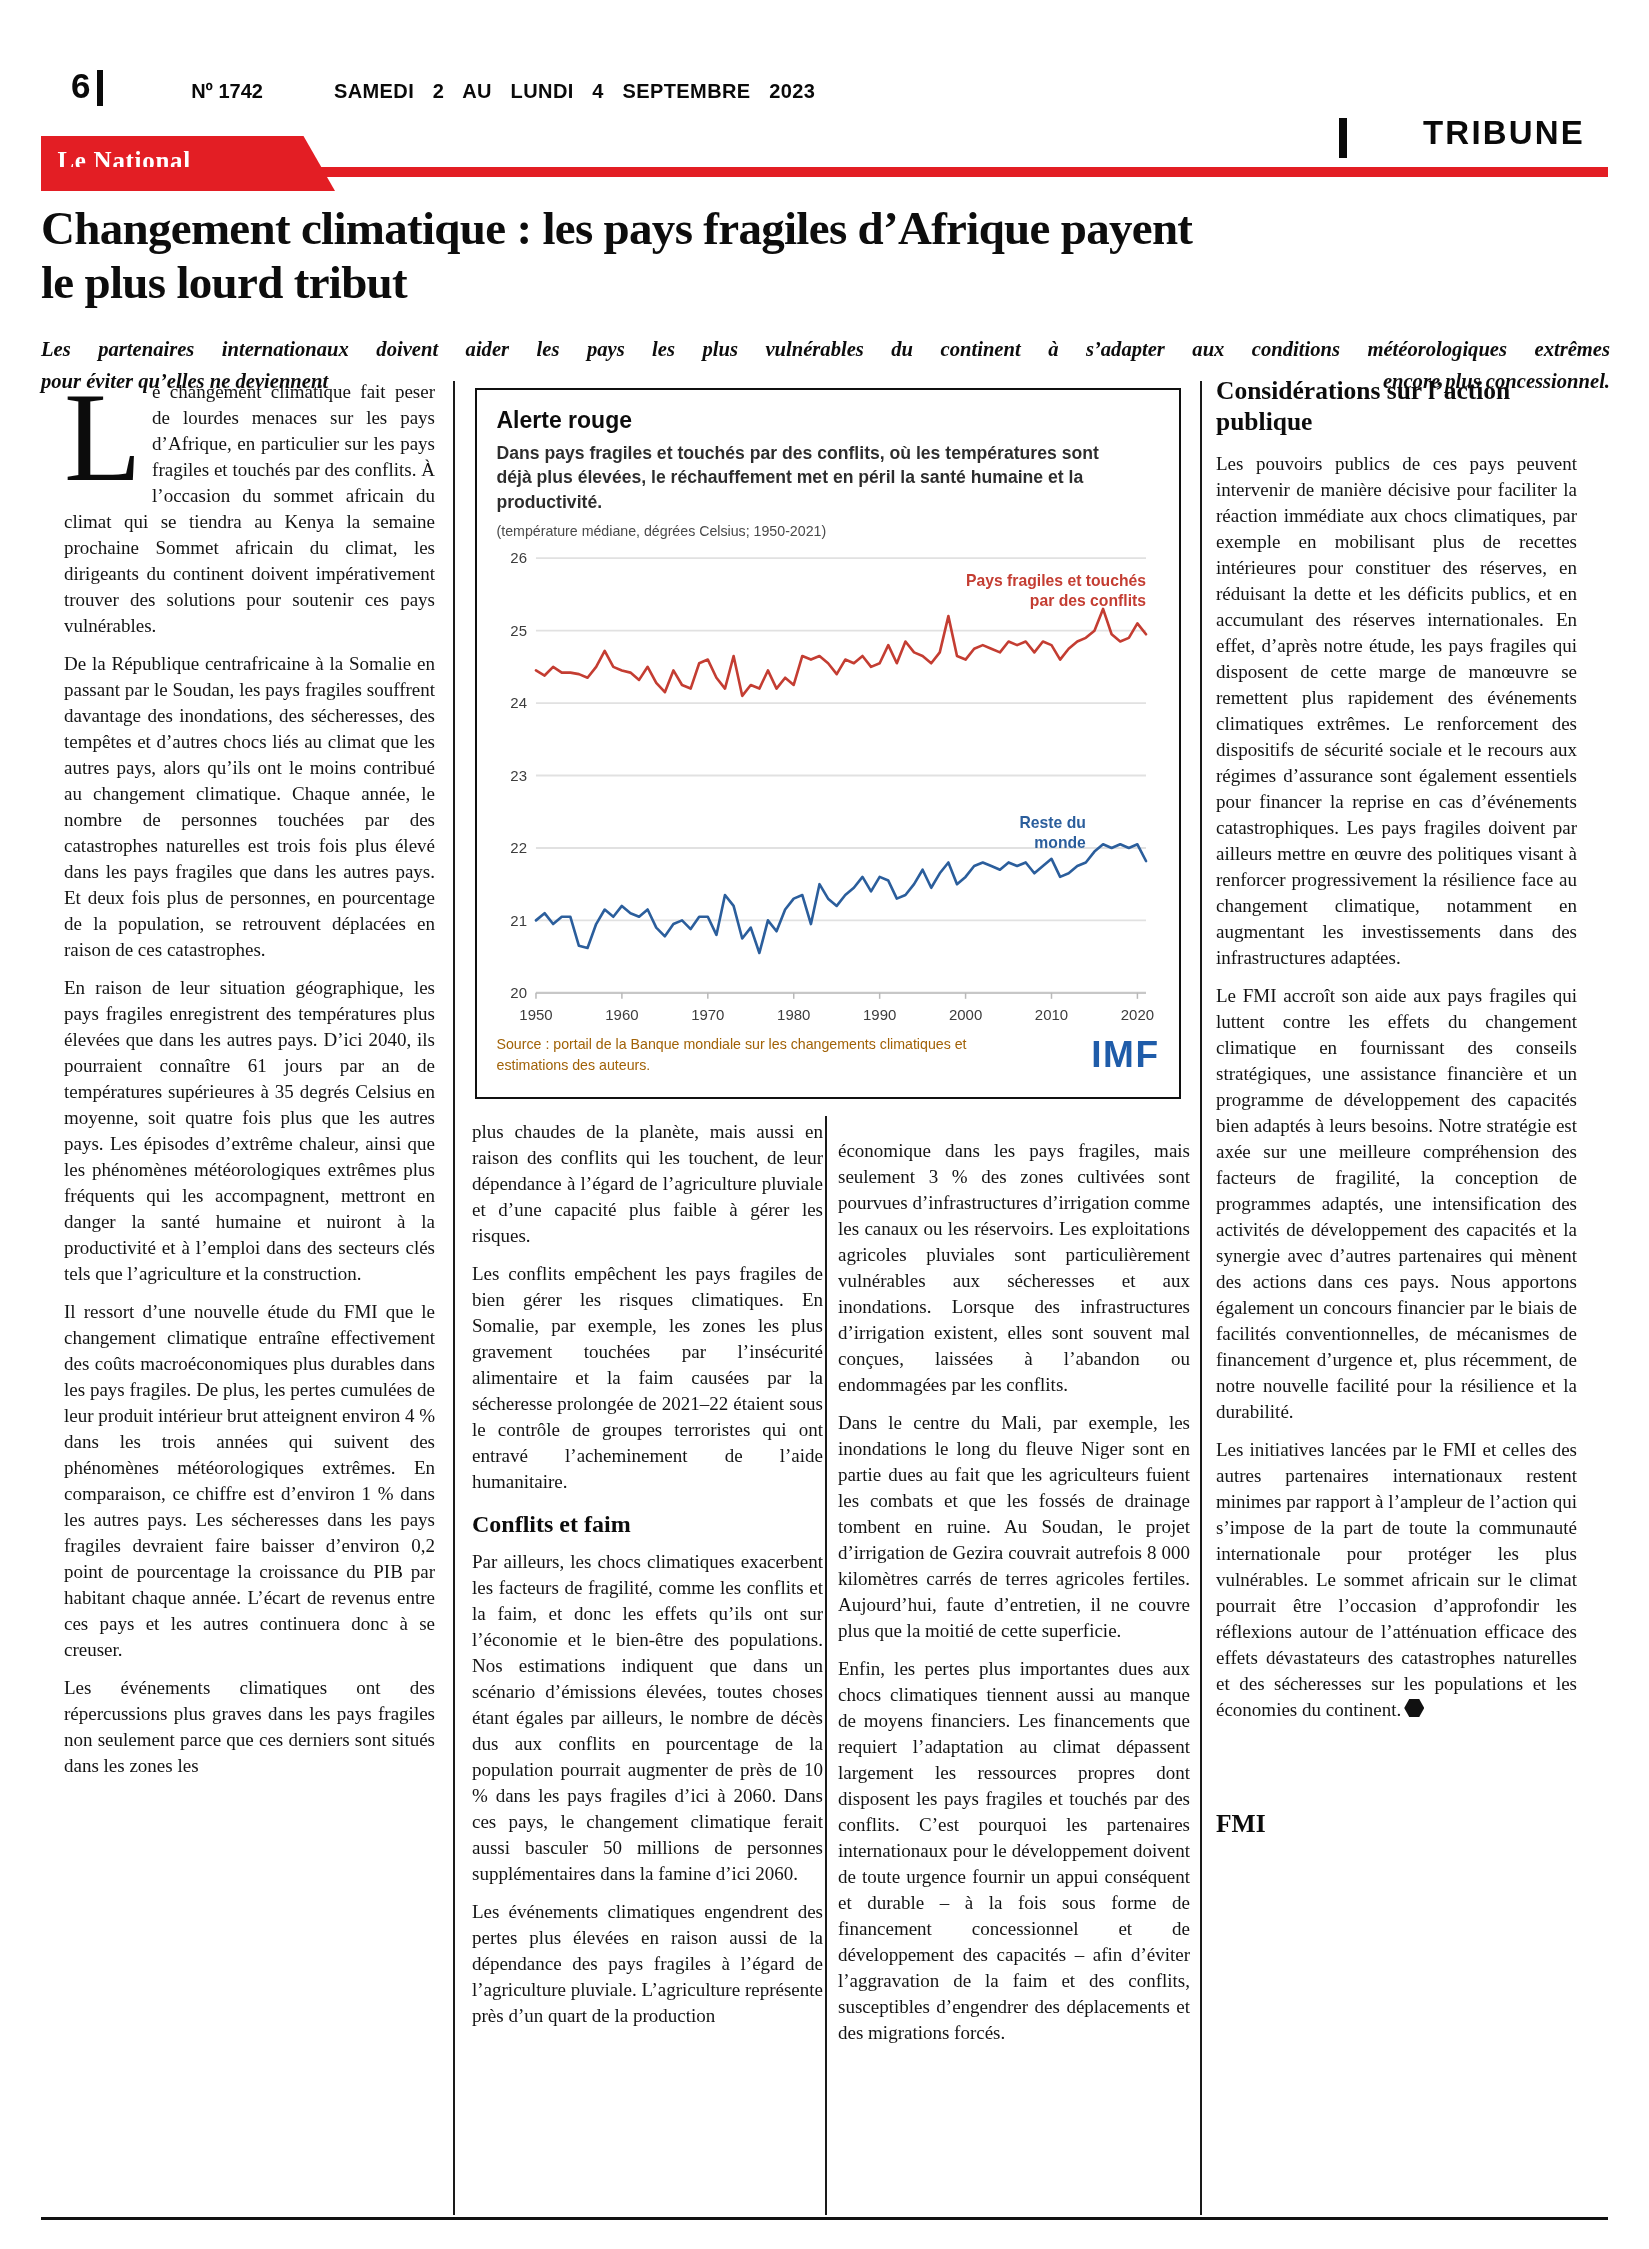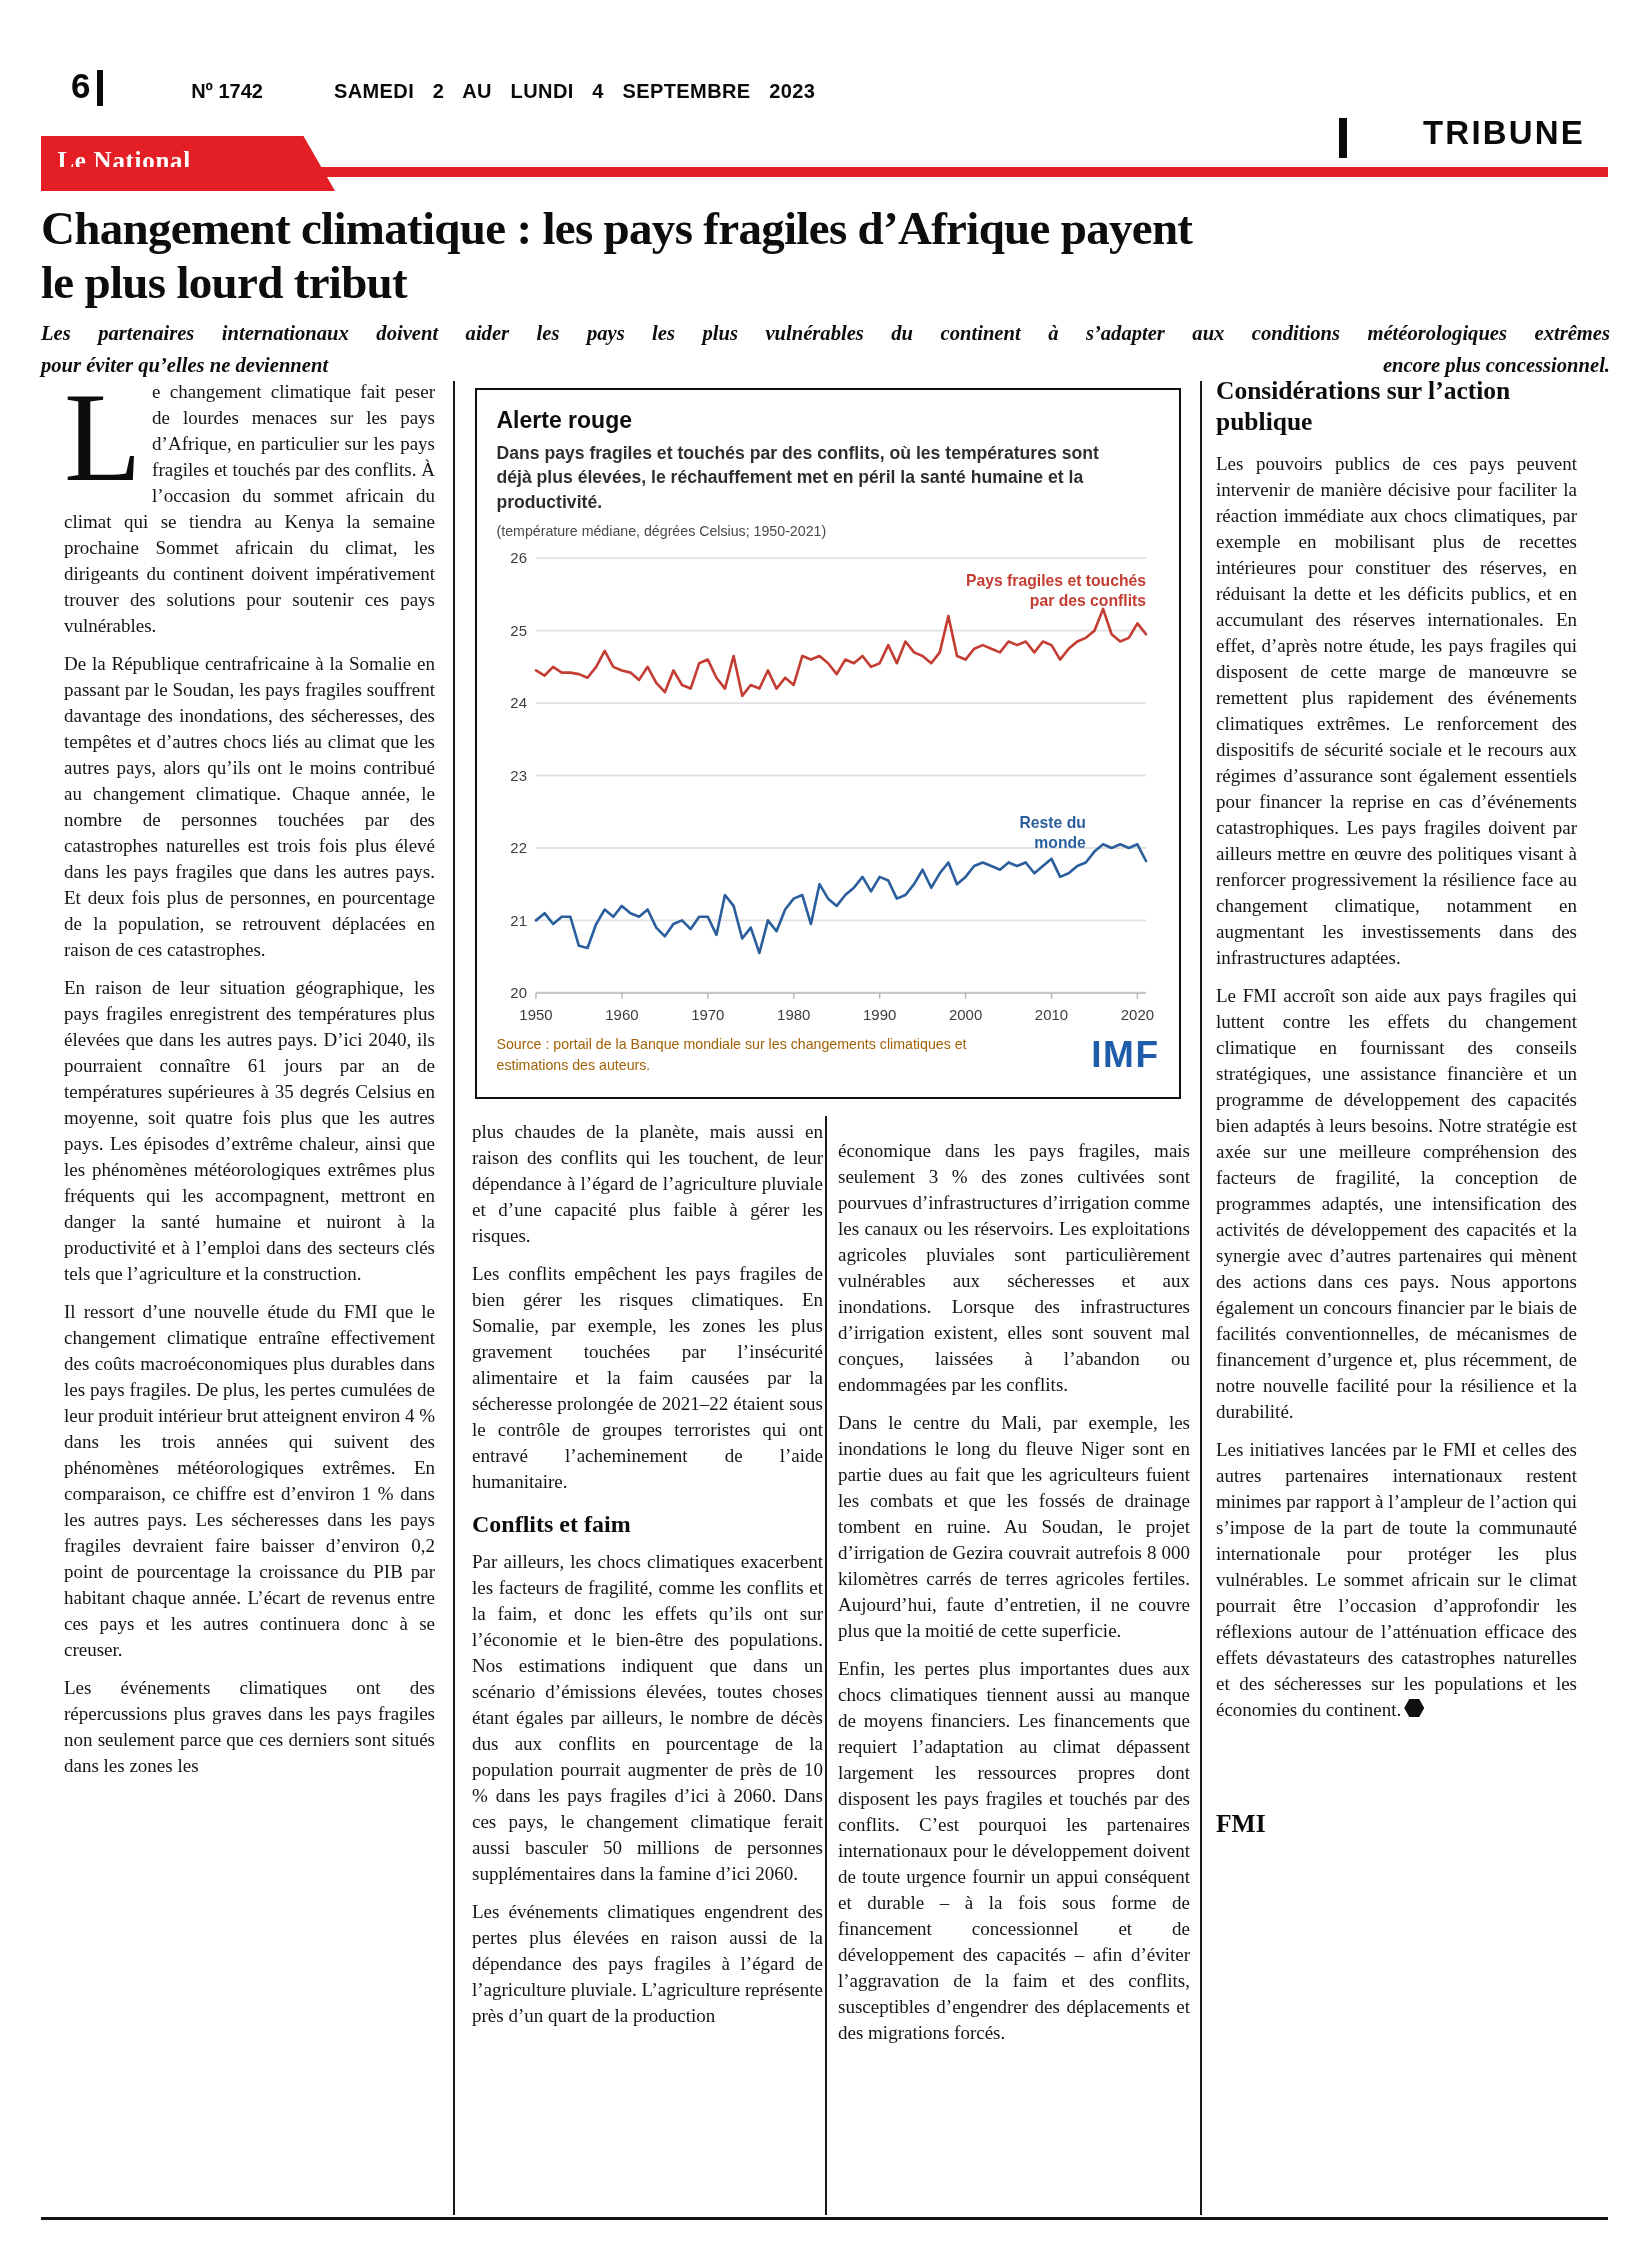"Les partenaires internationaux doivent" .subhead { top: 318px -> 334px }
